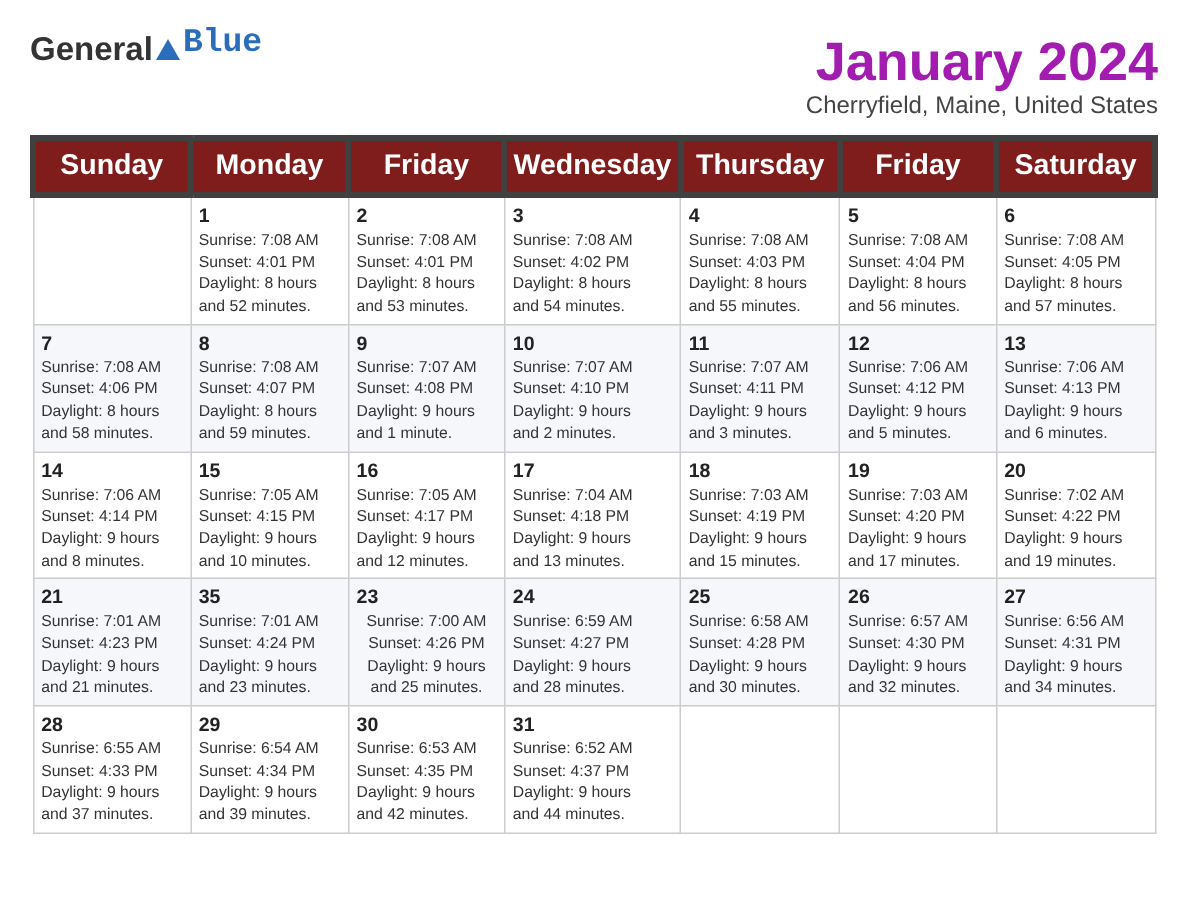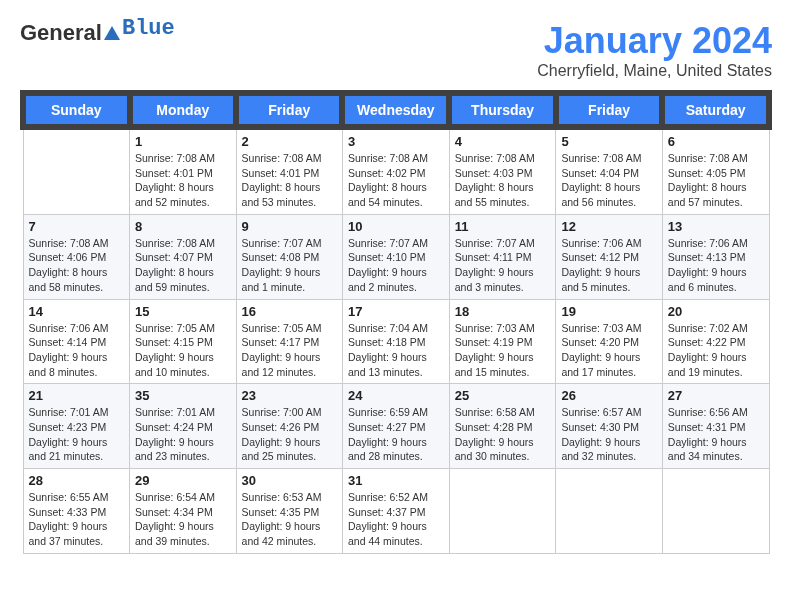"January 2024" .title-block h1 { color: #3b82f6 -> #a21caf }
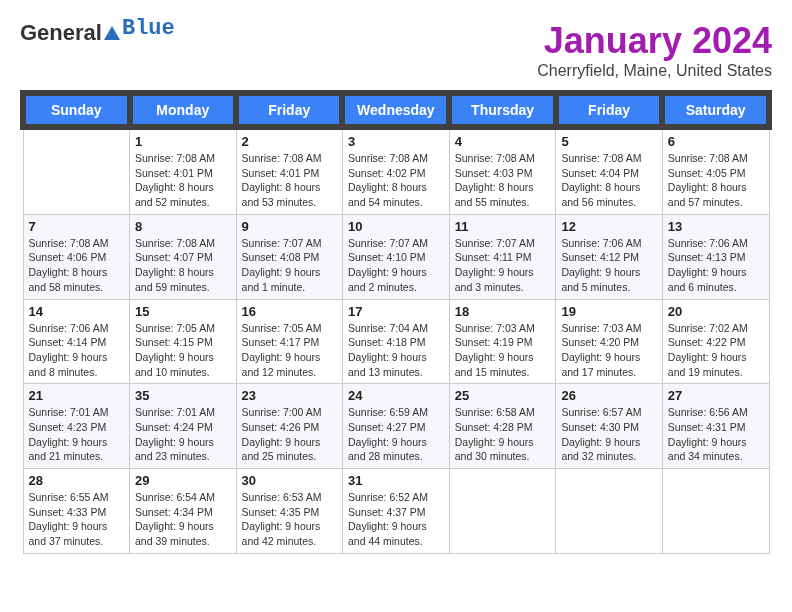"Sunday" .calendar th { background: #3b82f6 -> #7f1d1d; border: 6px solid #404040 -> 4px solid #404040; font-size: 14px -> 19px }
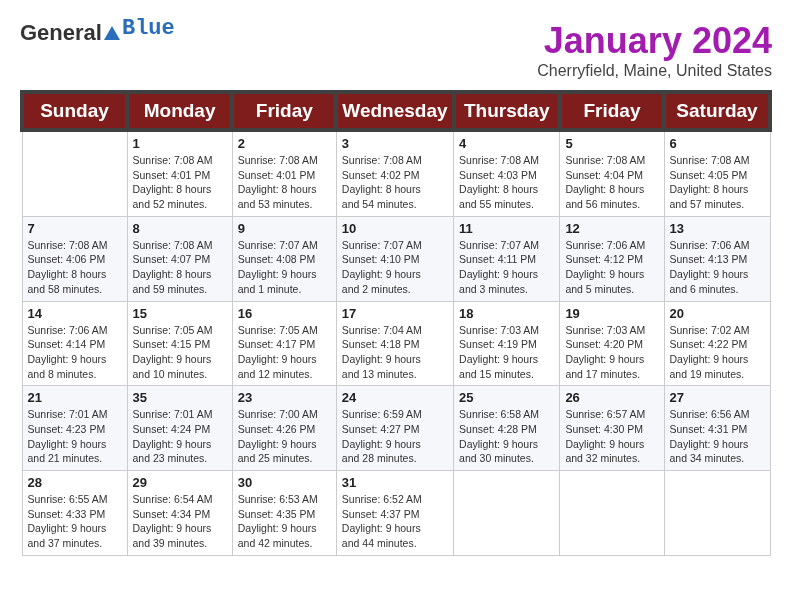"Sunrise: 7:00 AM" div.day-info { text-align: none -> center }
